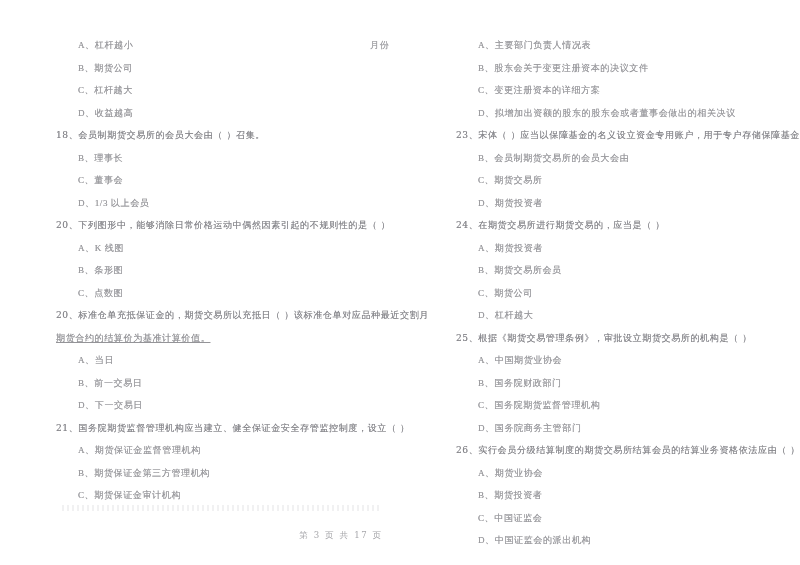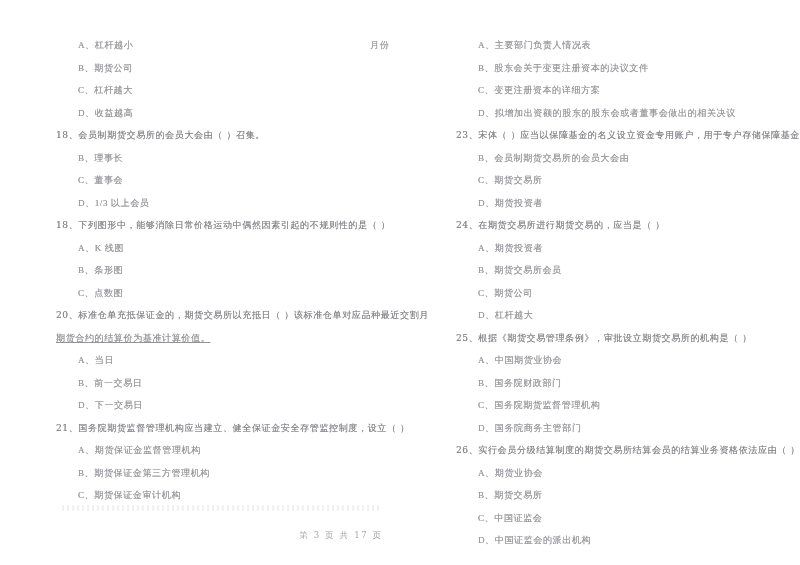"18、下列图形中，能够消除日常价格运动中偶然因素引起的不规则性的是（ ）" div.line { text: 18 -> 20 }
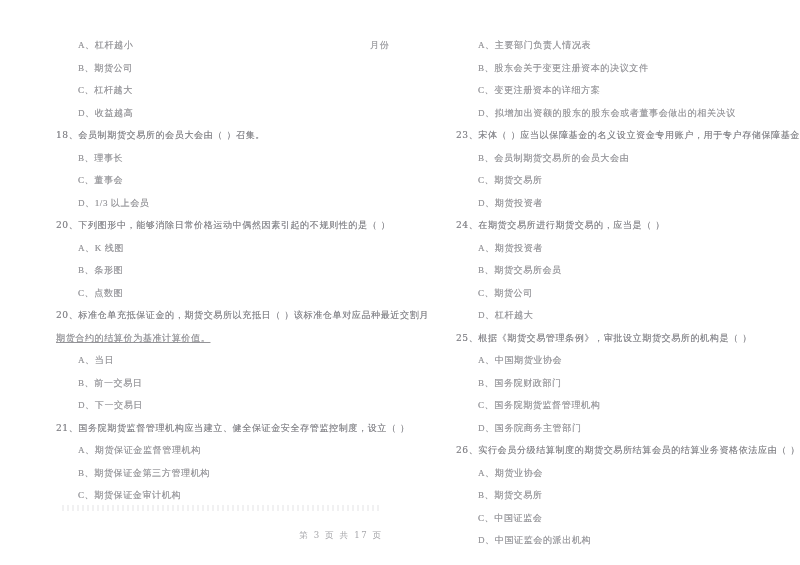"B、期货交易所" div.line { text: 交易所 -> 投资者 }
